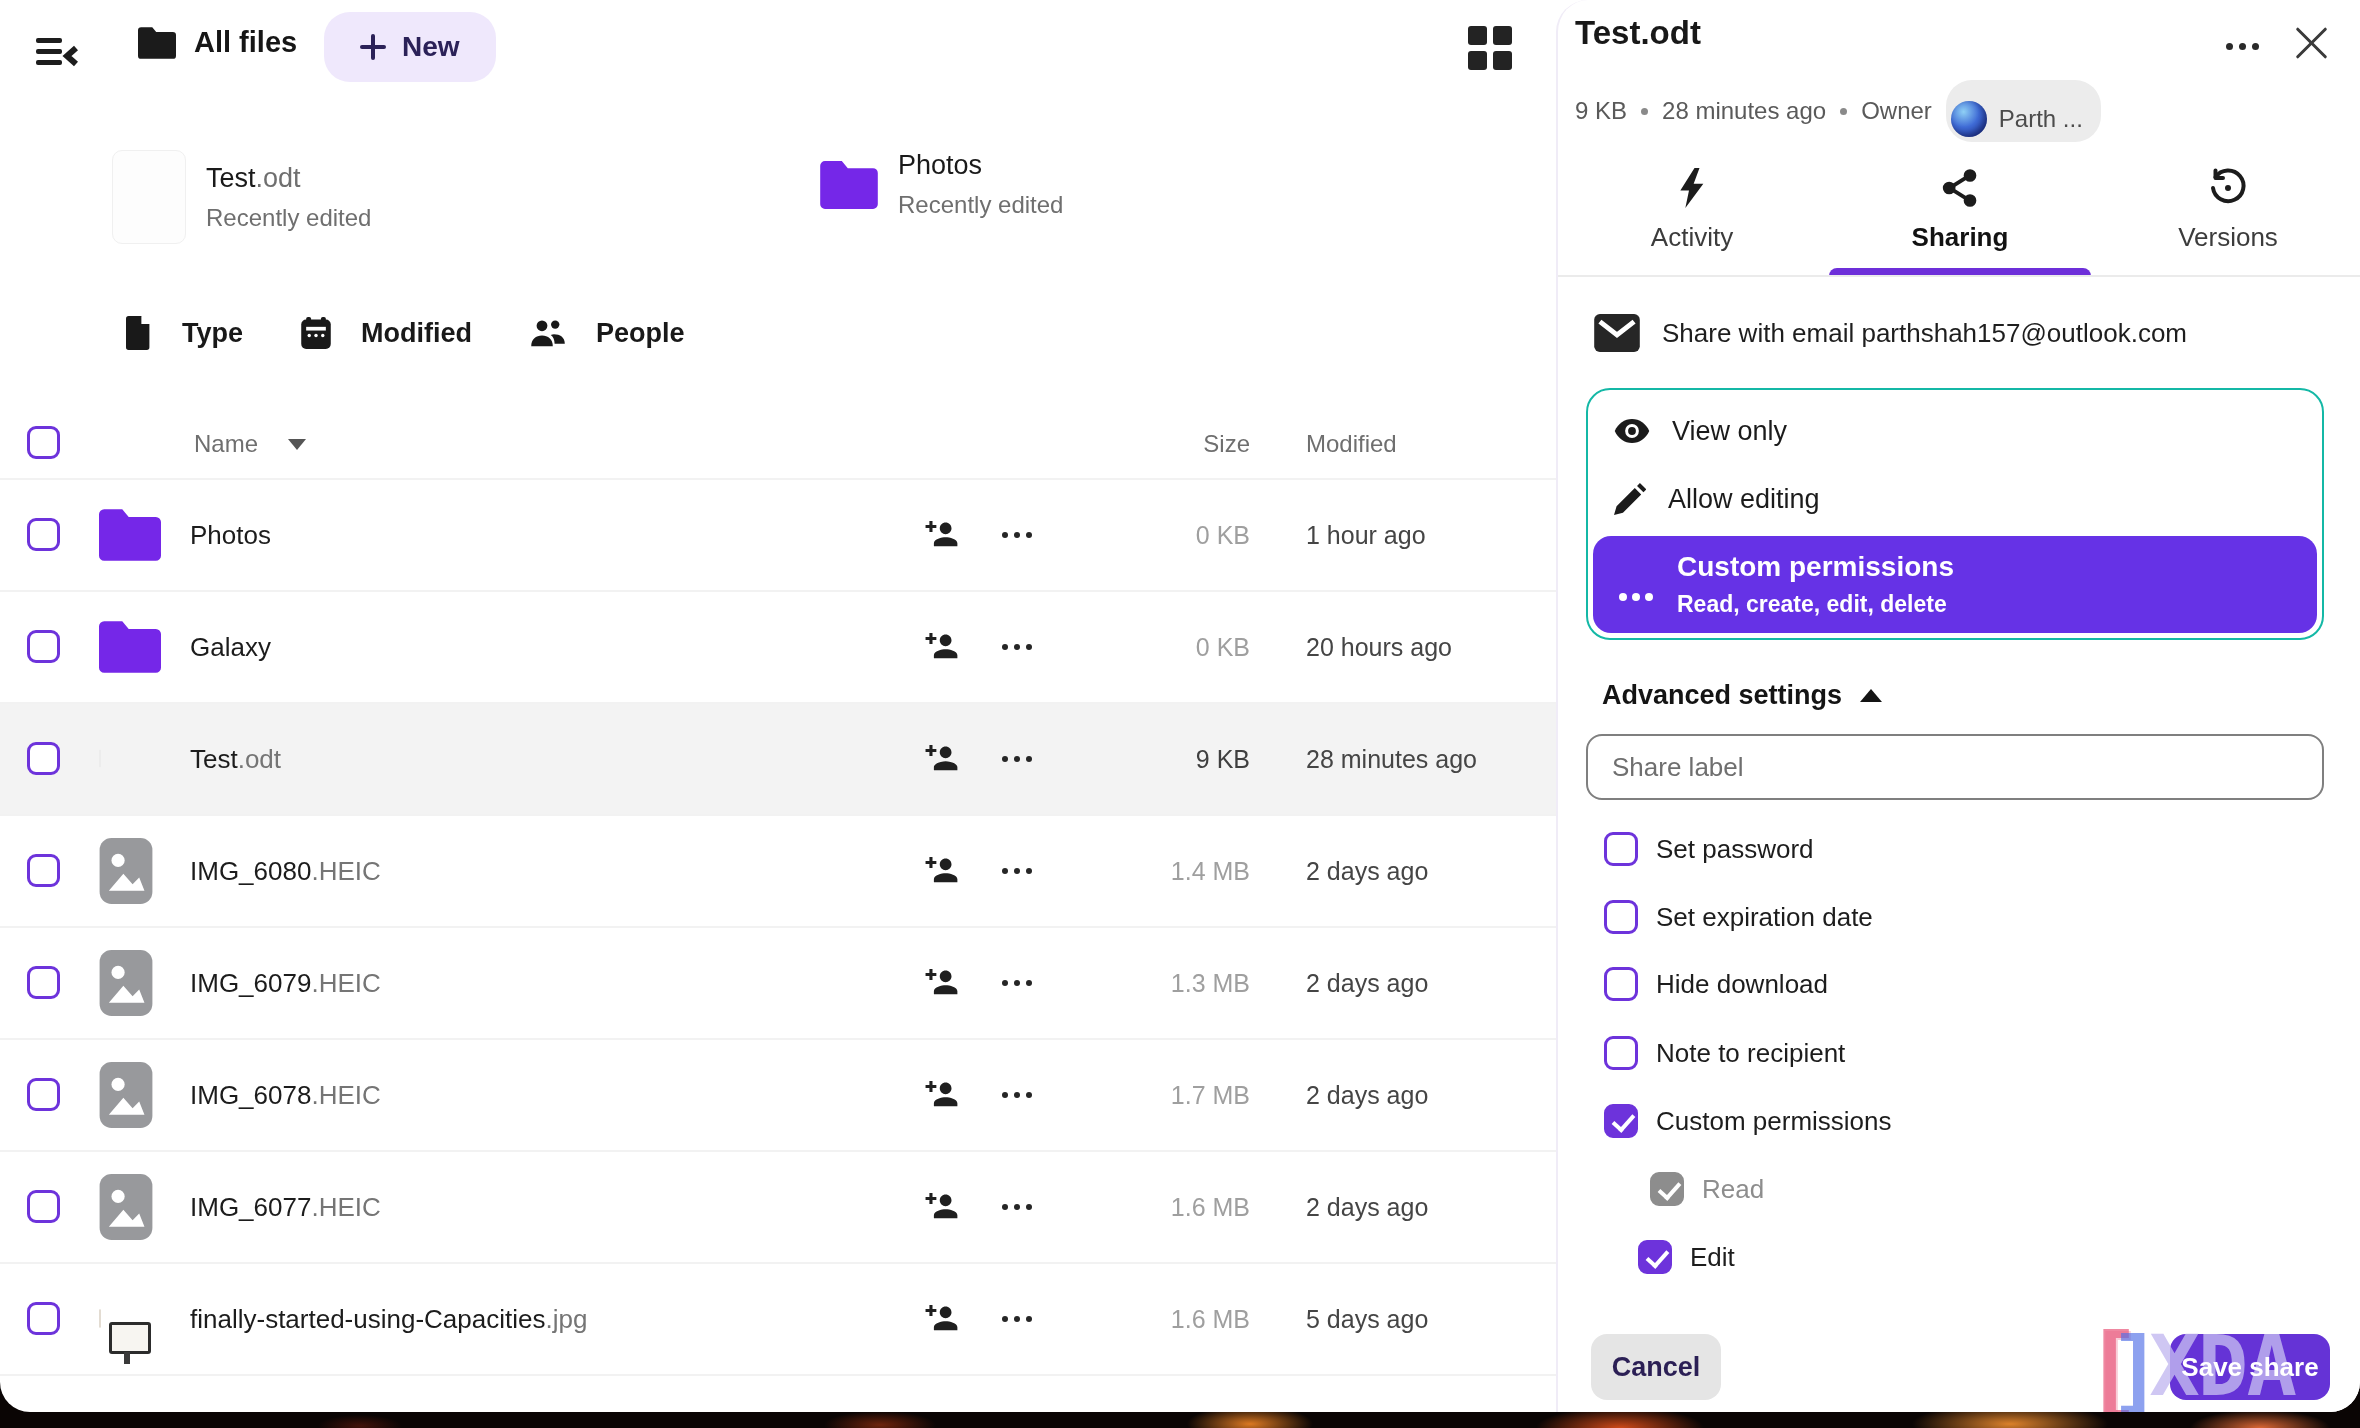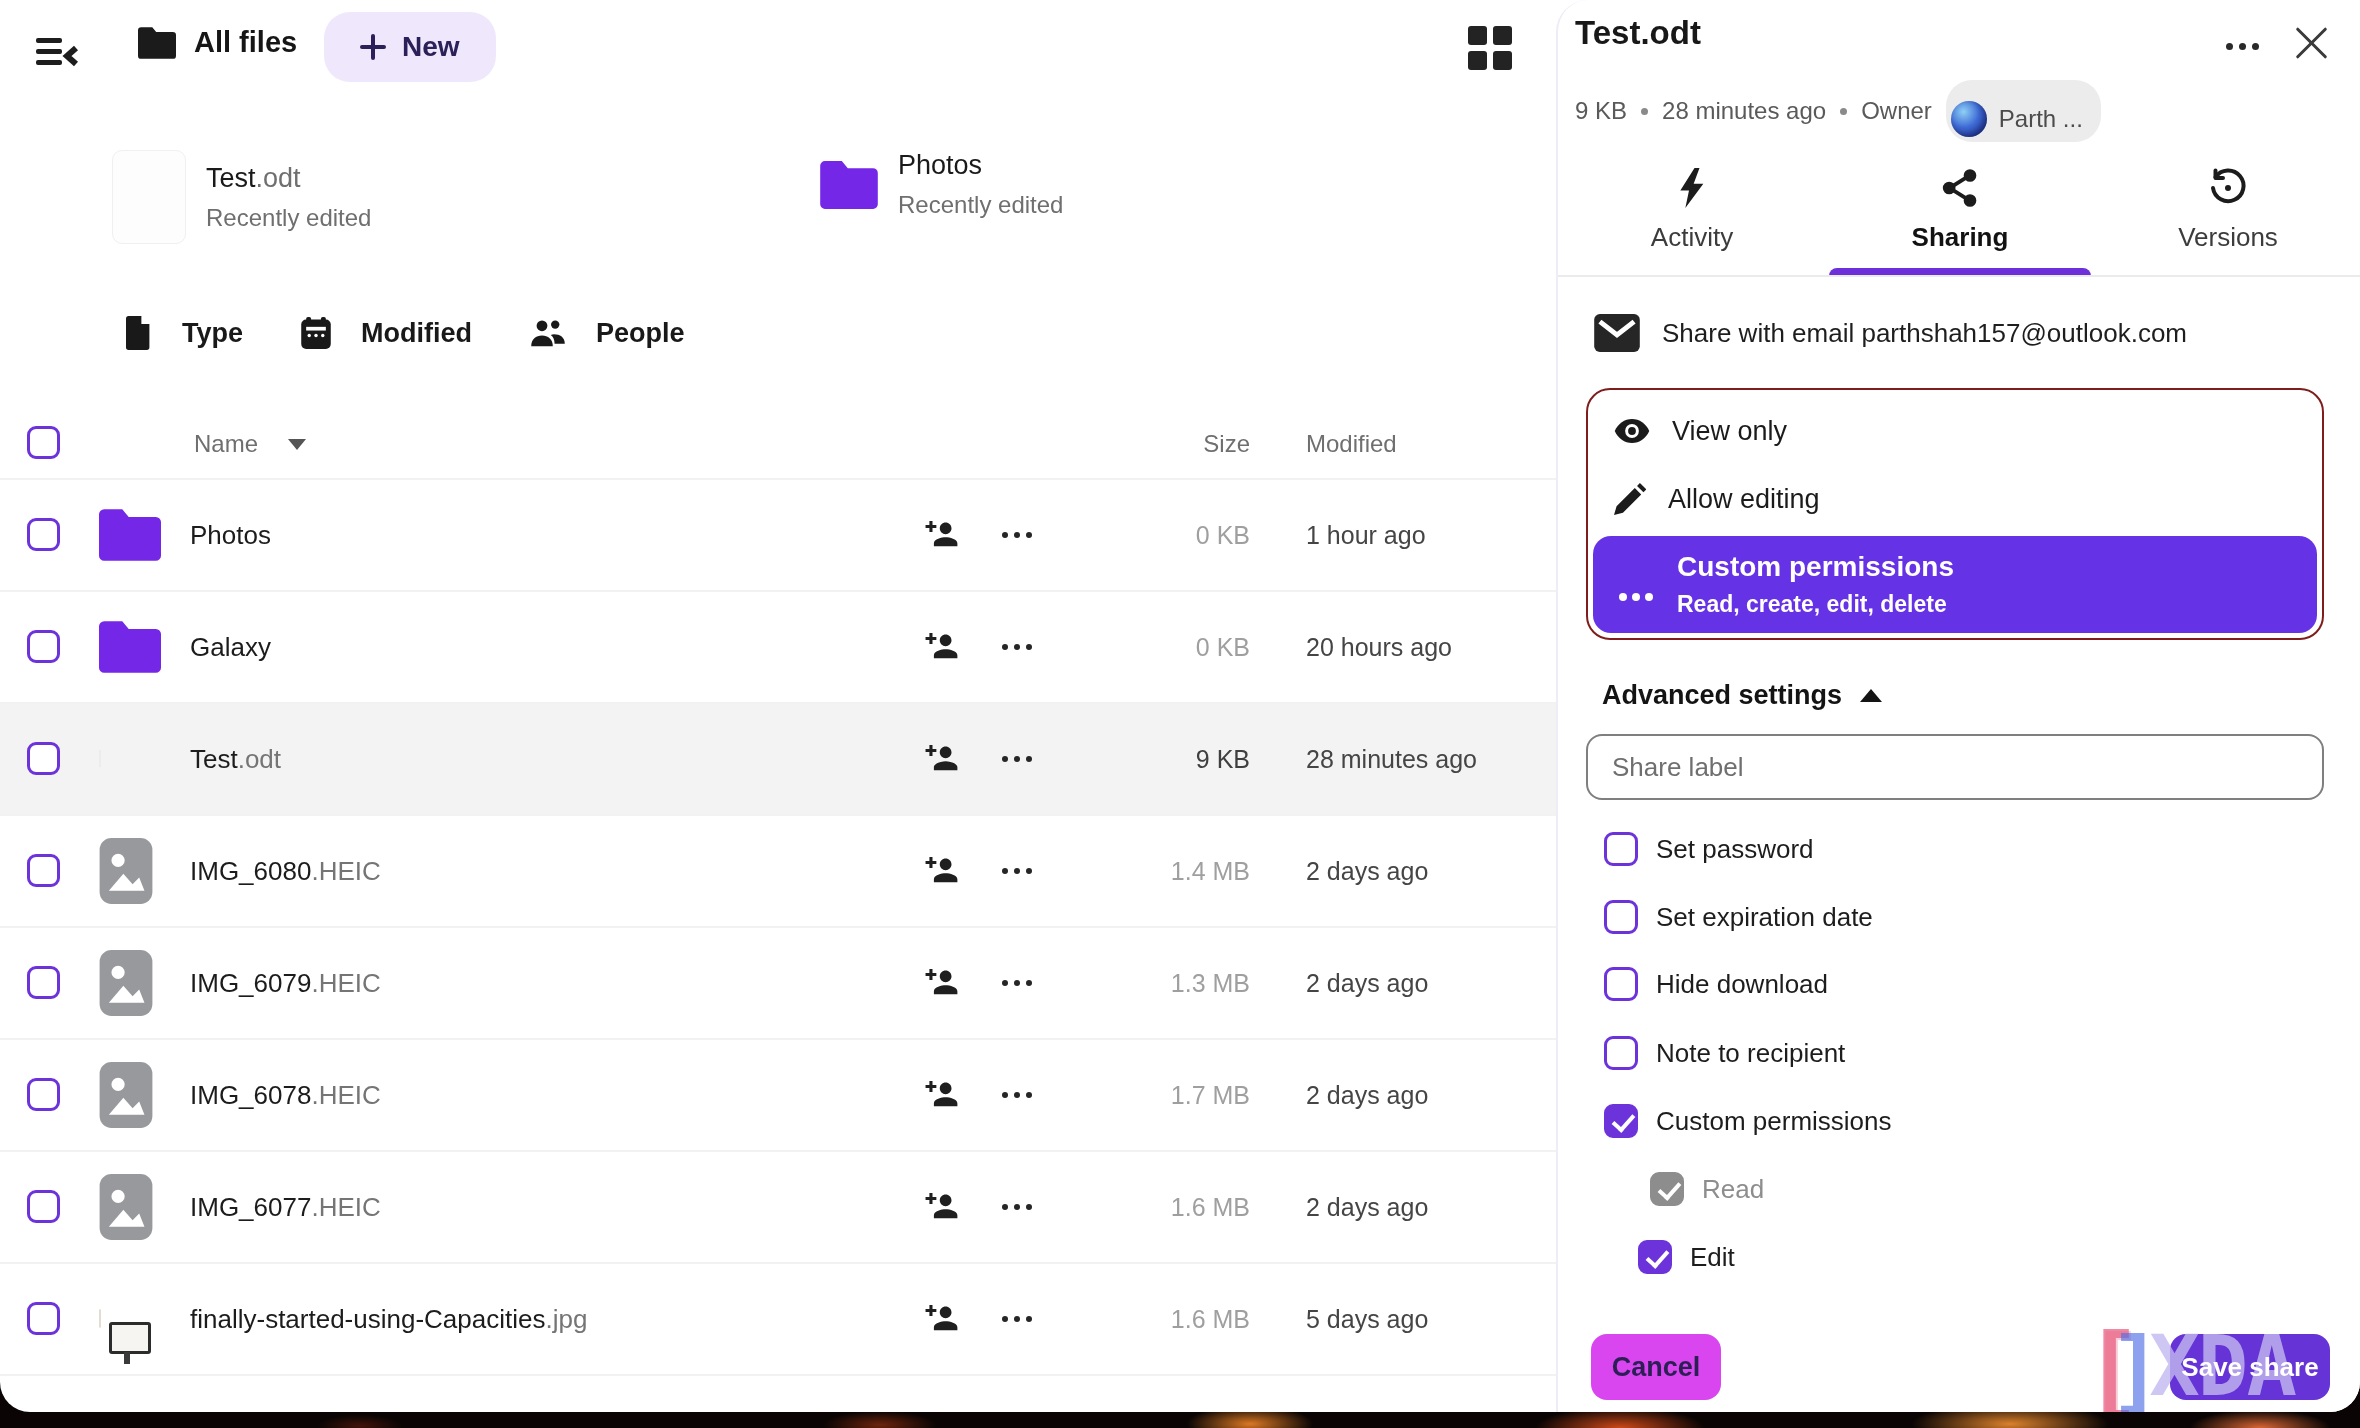"View only" .opt-box { border: 2px solid #7f1d1d -> 2px solid #14b8a6 }
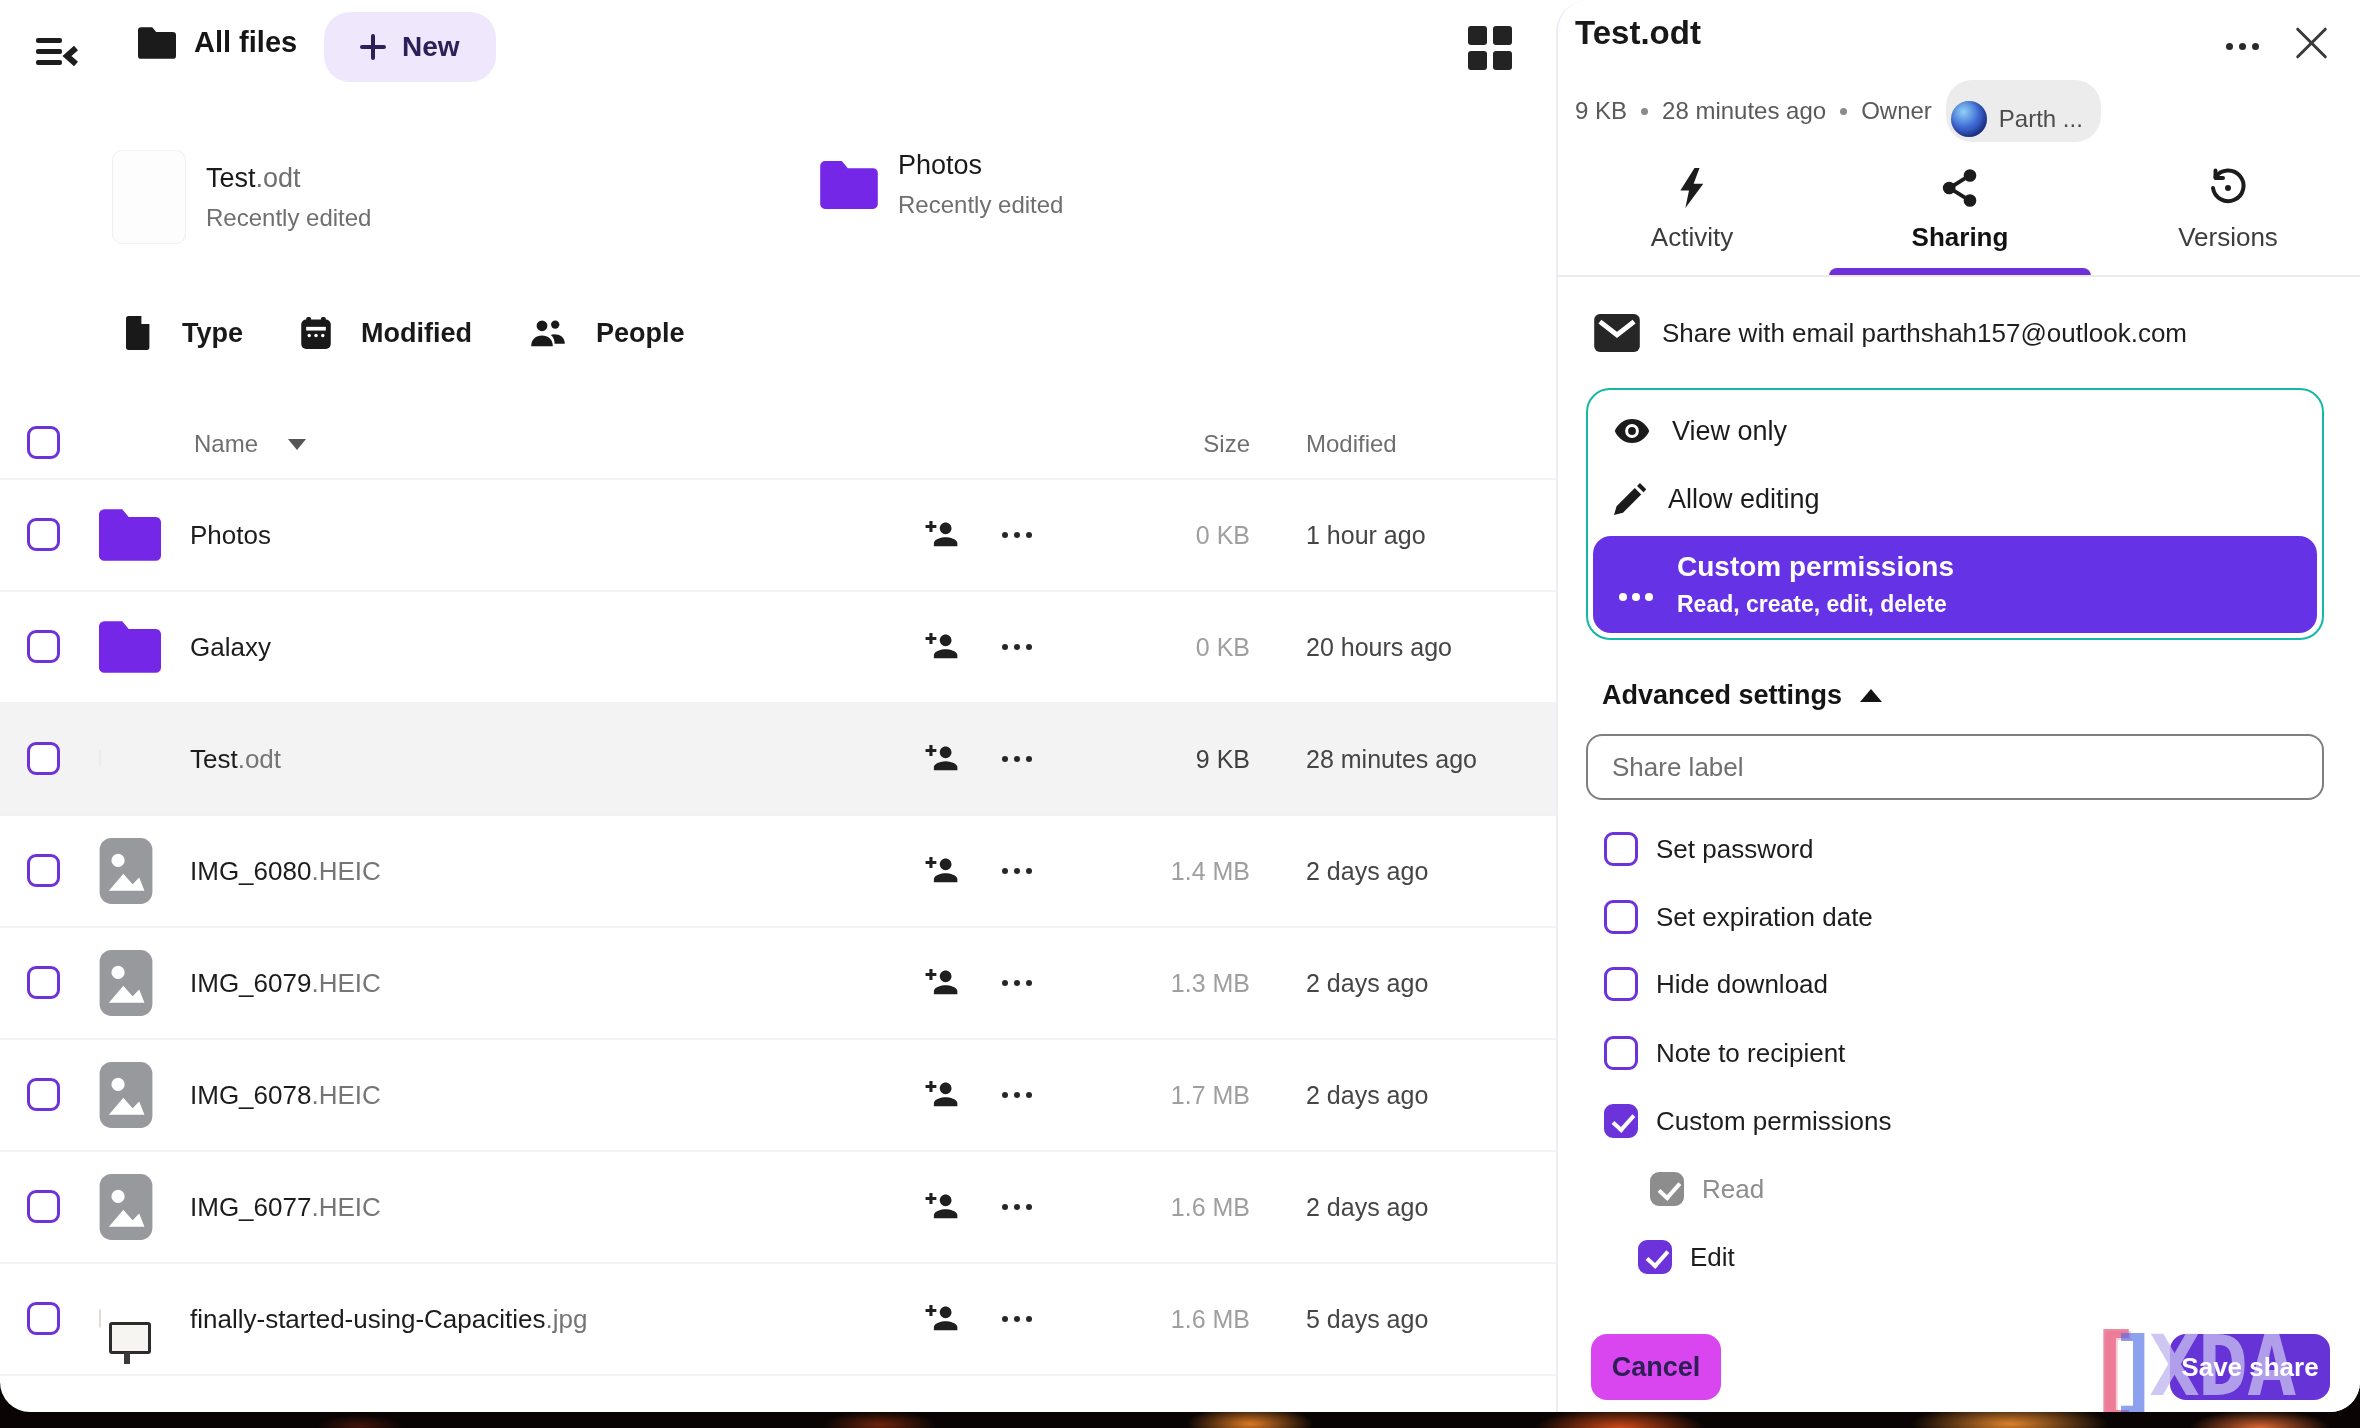"Cancel" .btn-cancel { background: #d946ef -> #e5e5e5 }
